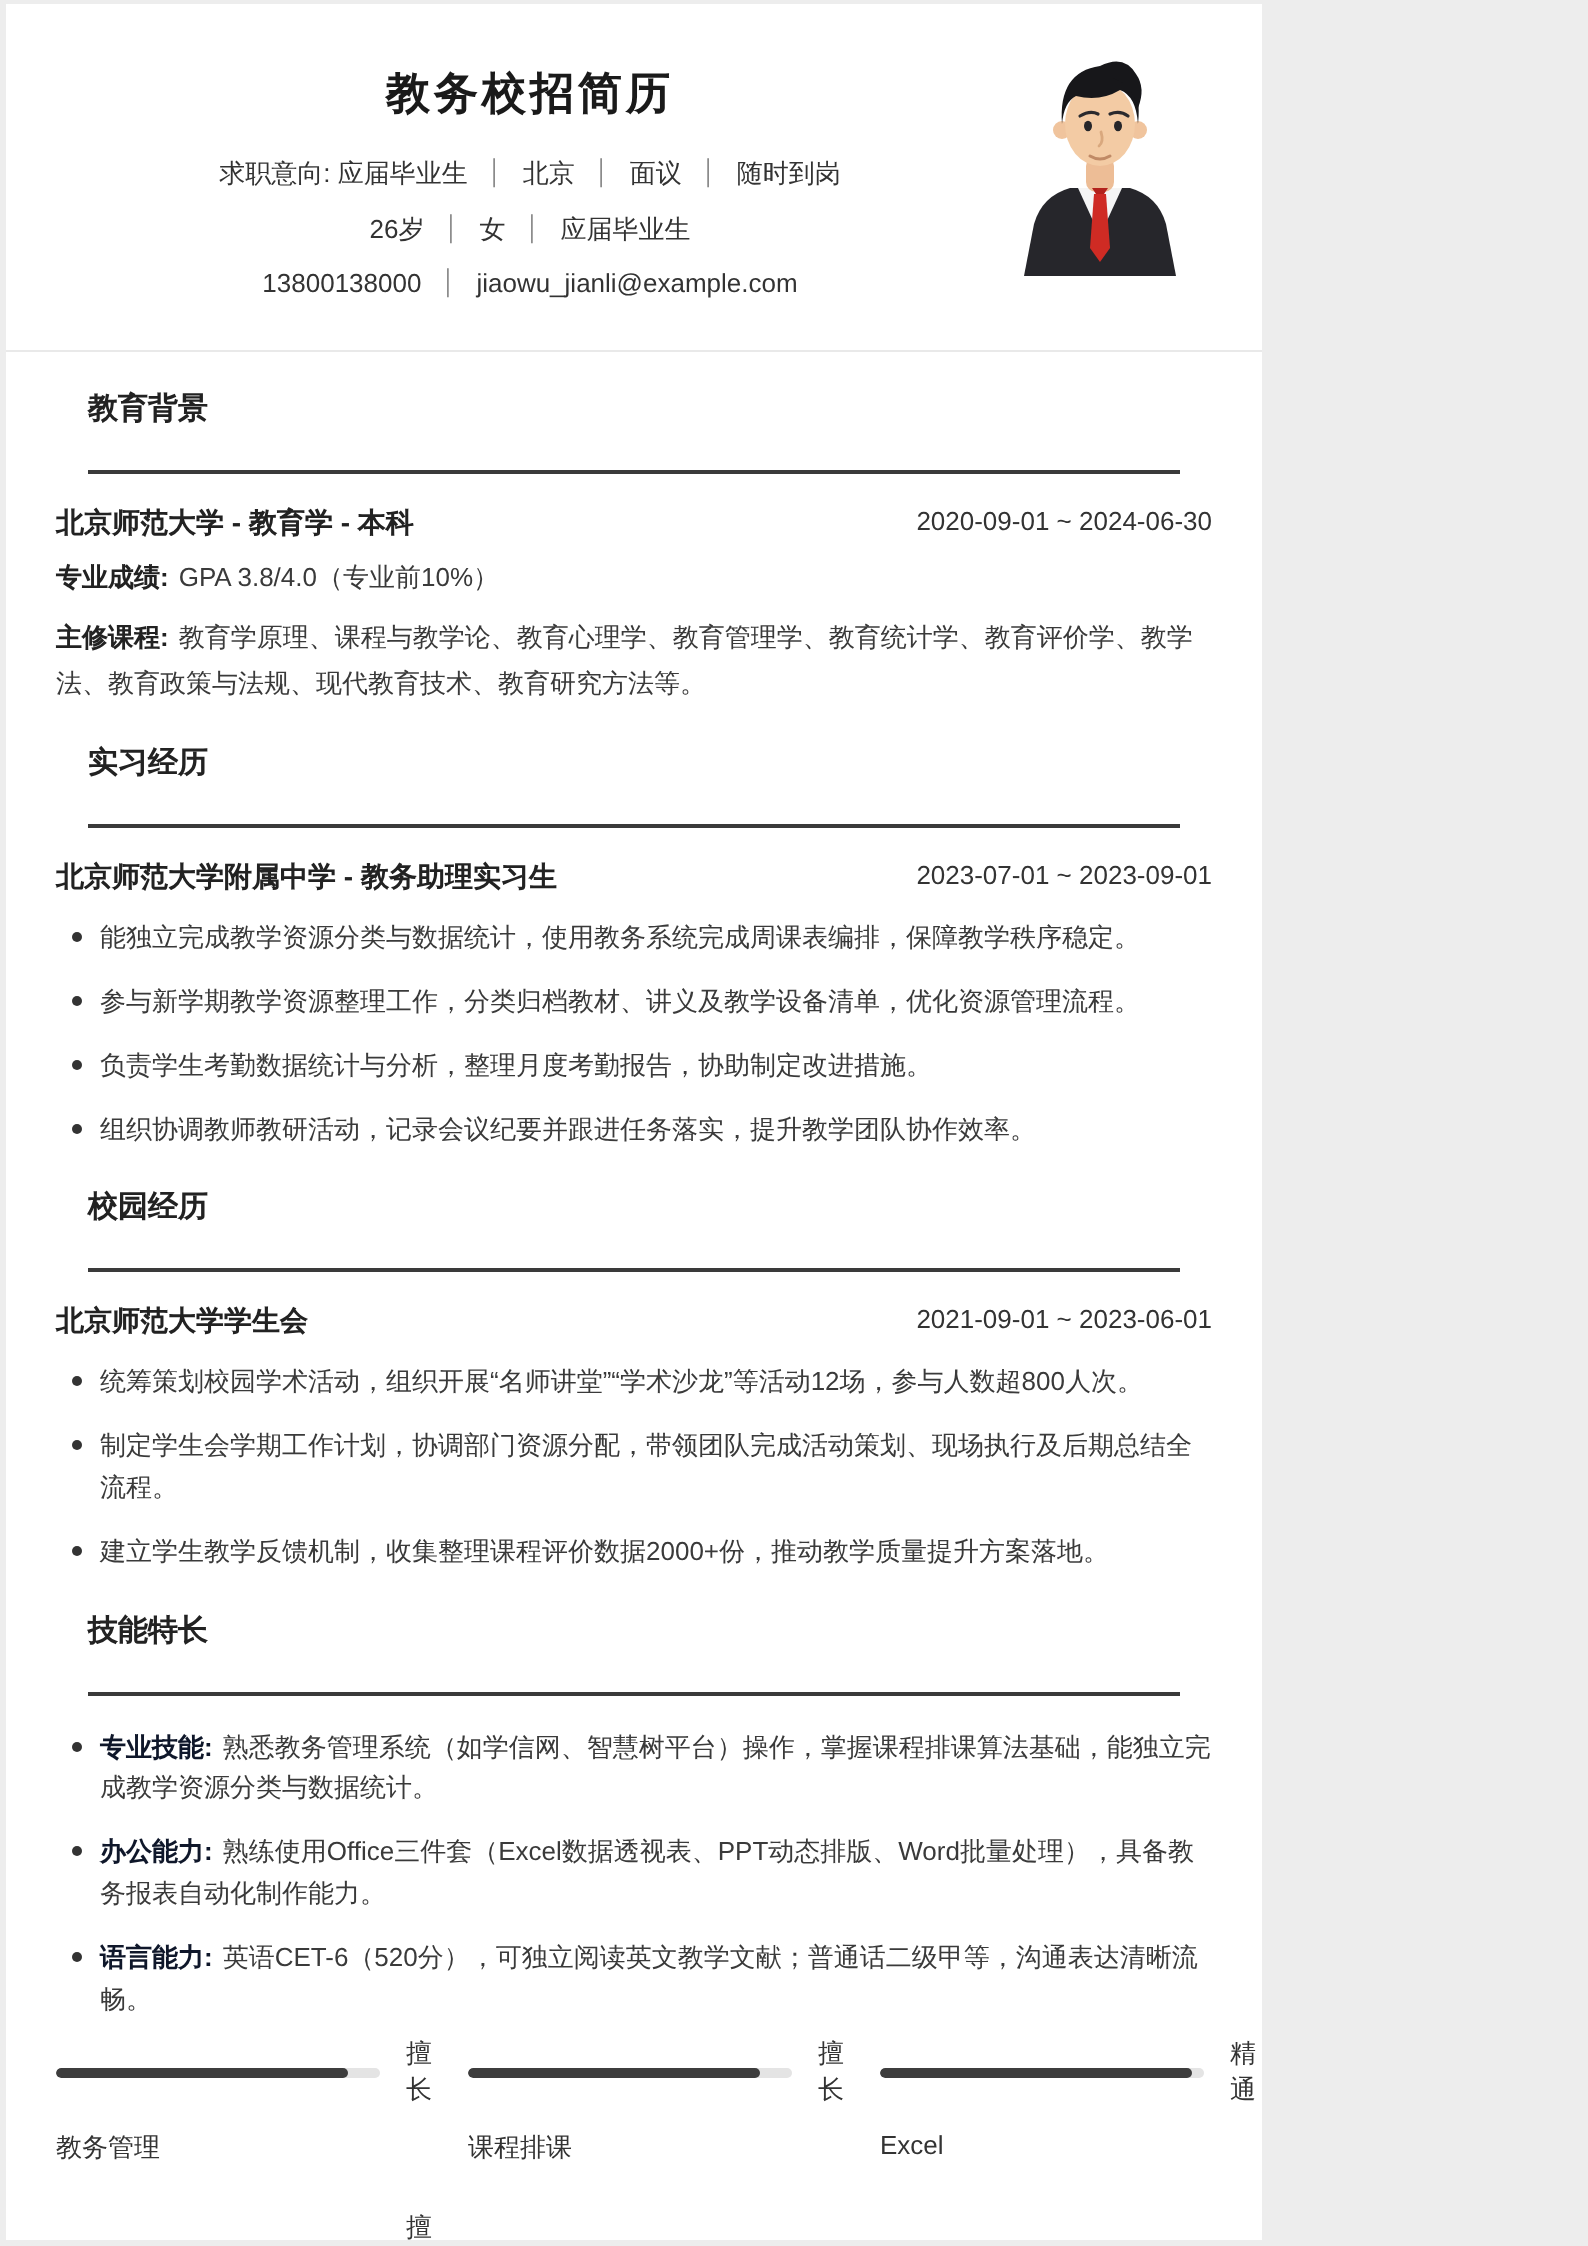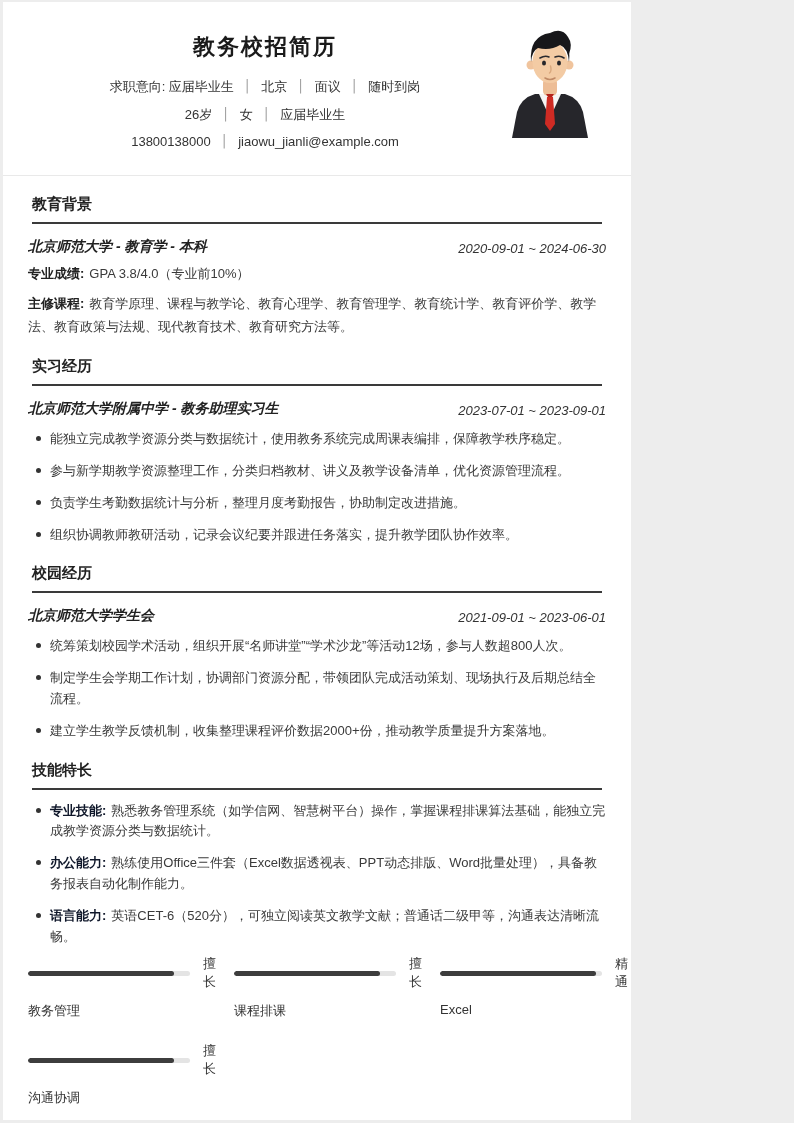"教育背景" h2.section-title { margin: 4px -> 16px; padding-bottom: 8px -> 21px }
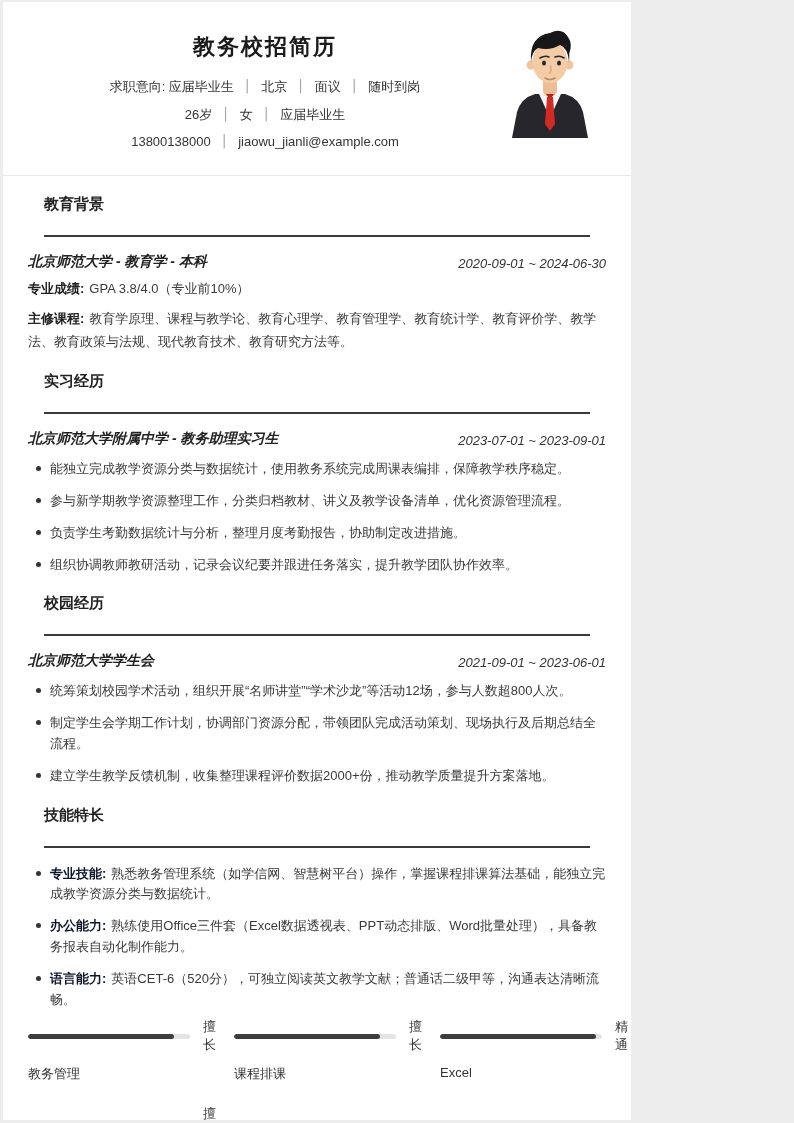"北京师范大学 - 教育学 - 本科" .entry-head { align-items: flex-end -> flex-start; font-style: italic -> none }
